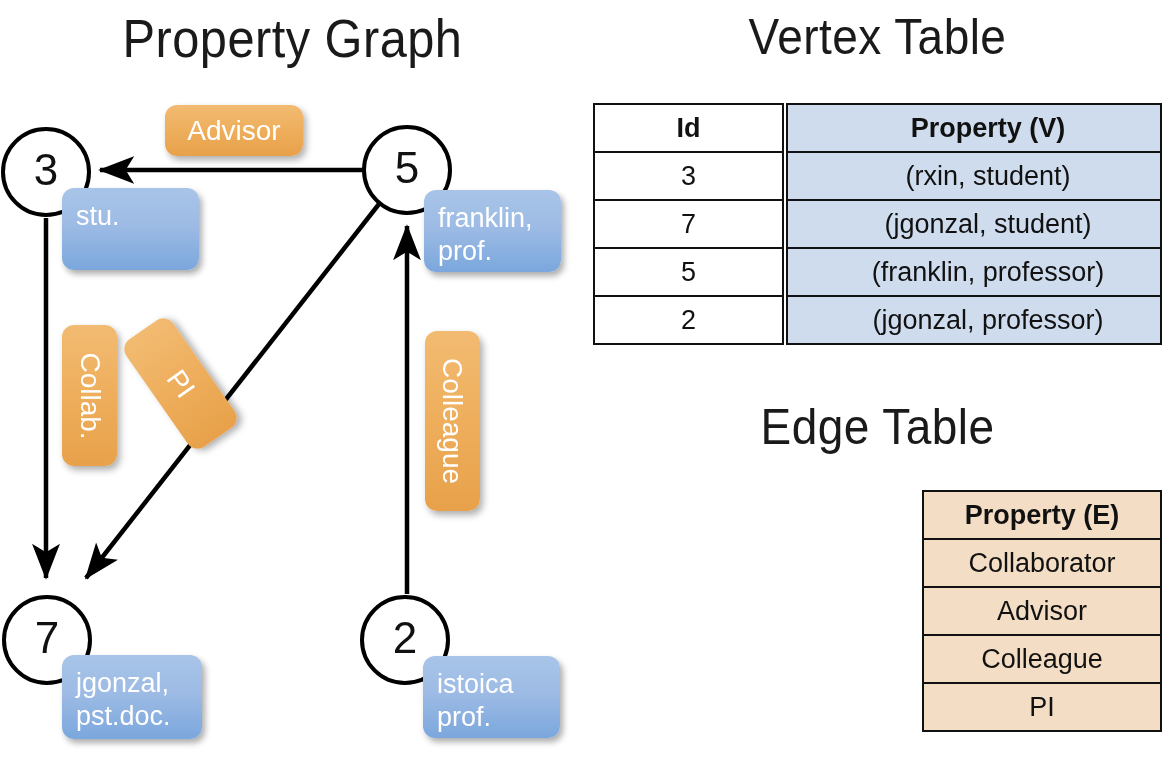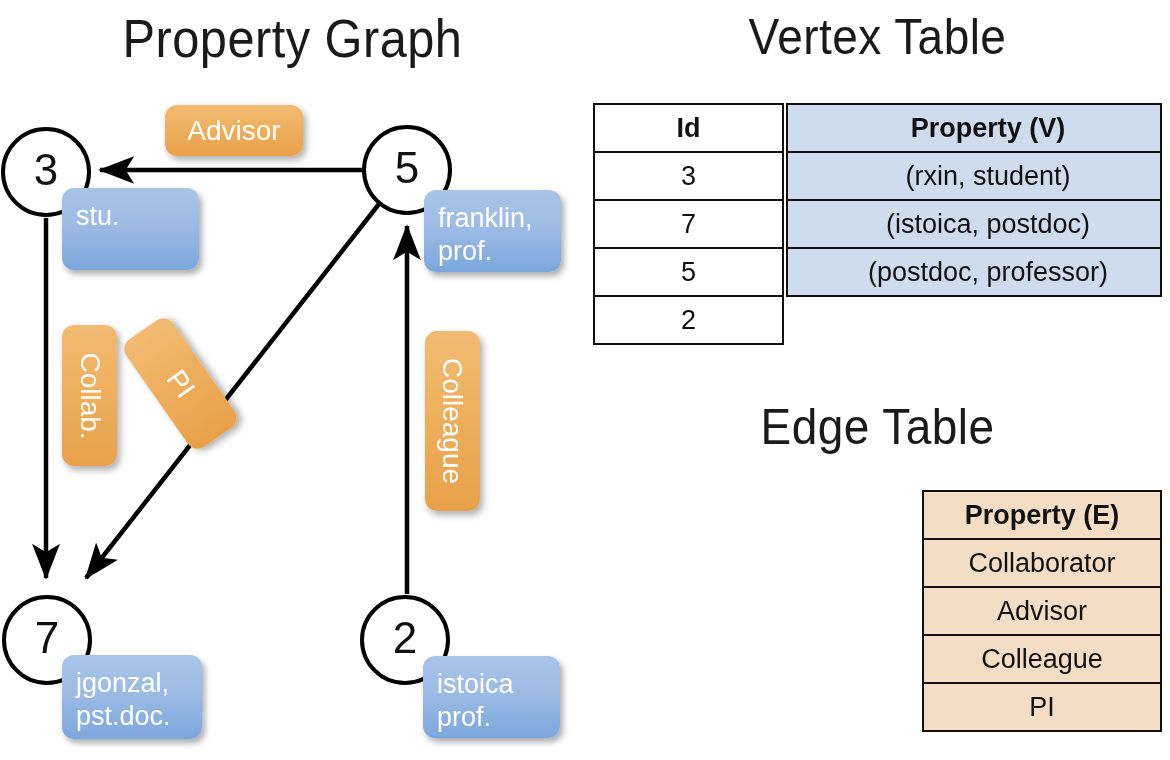"(istoica, postdoc)" td { text: istoica, postdoc -> jgonzal, student }
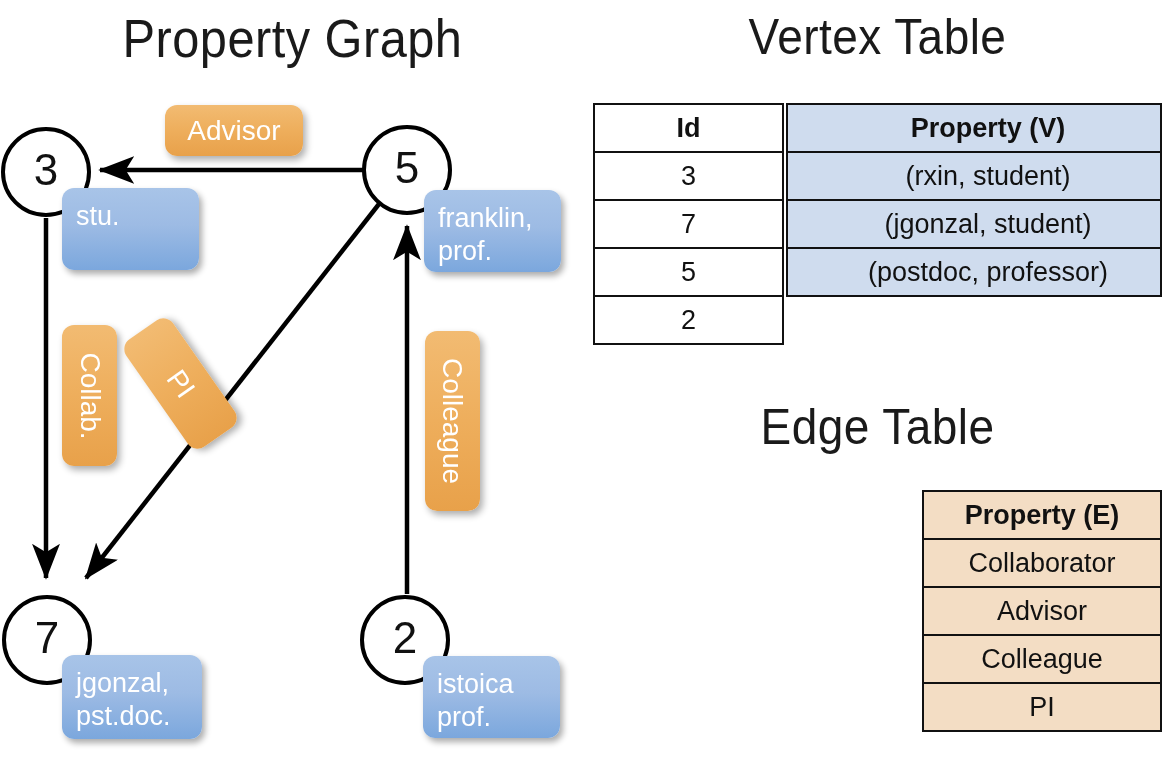"(franklin, professor)" tr { html: none -> <tr> <td>(franklin, professor)</td> </tr> }
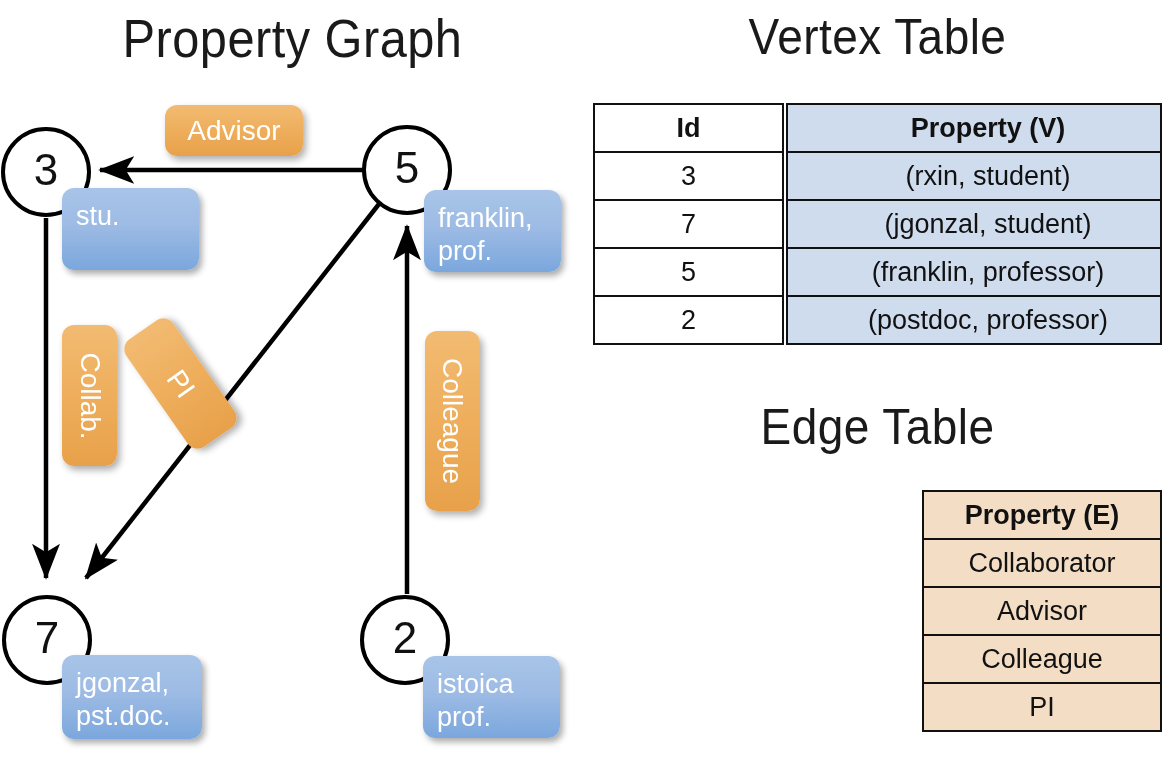"(postdoc, professor)" td { text: postdoc -> jgonzal }
